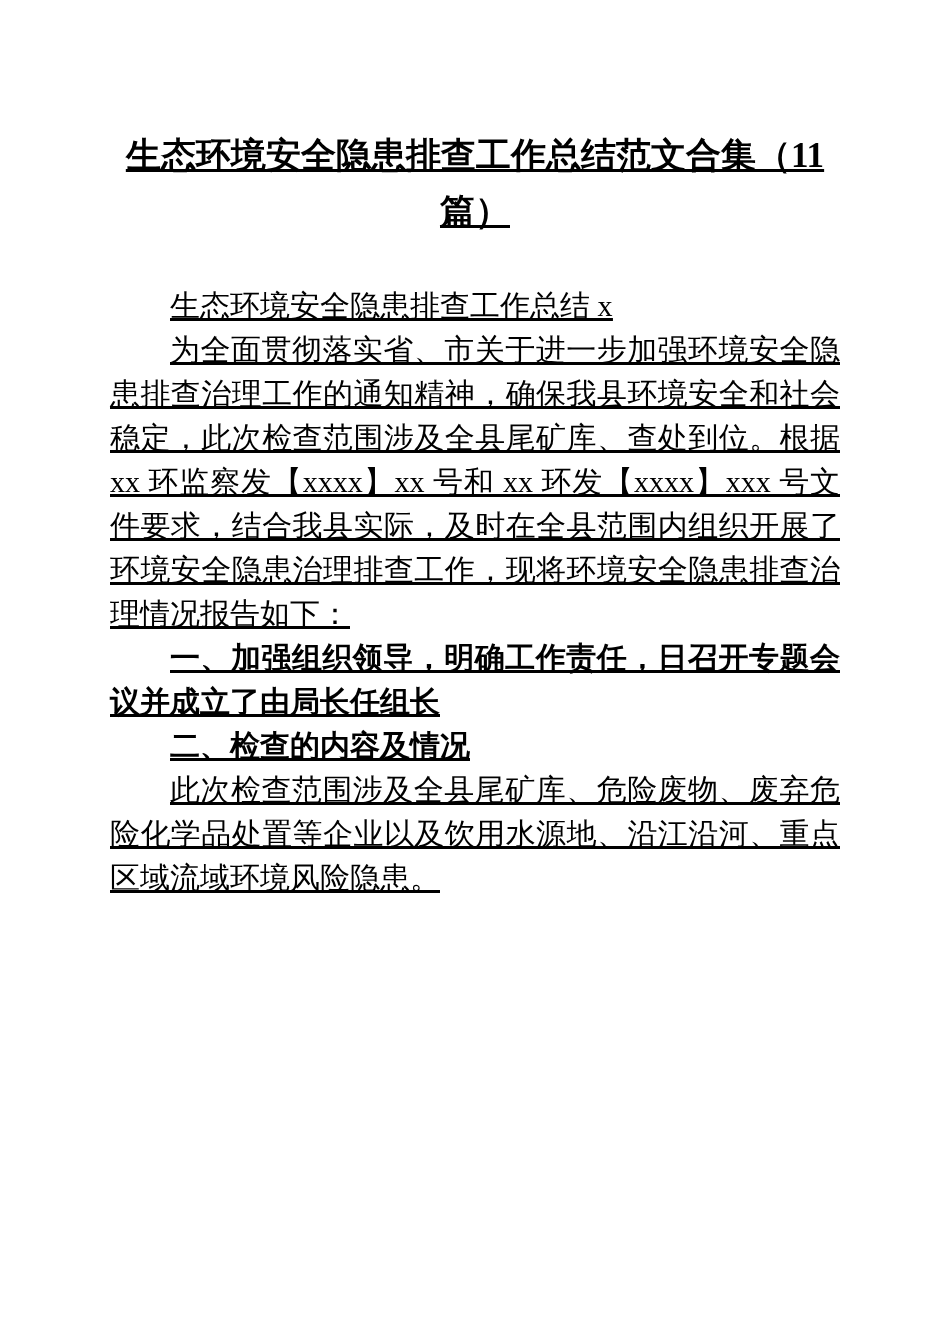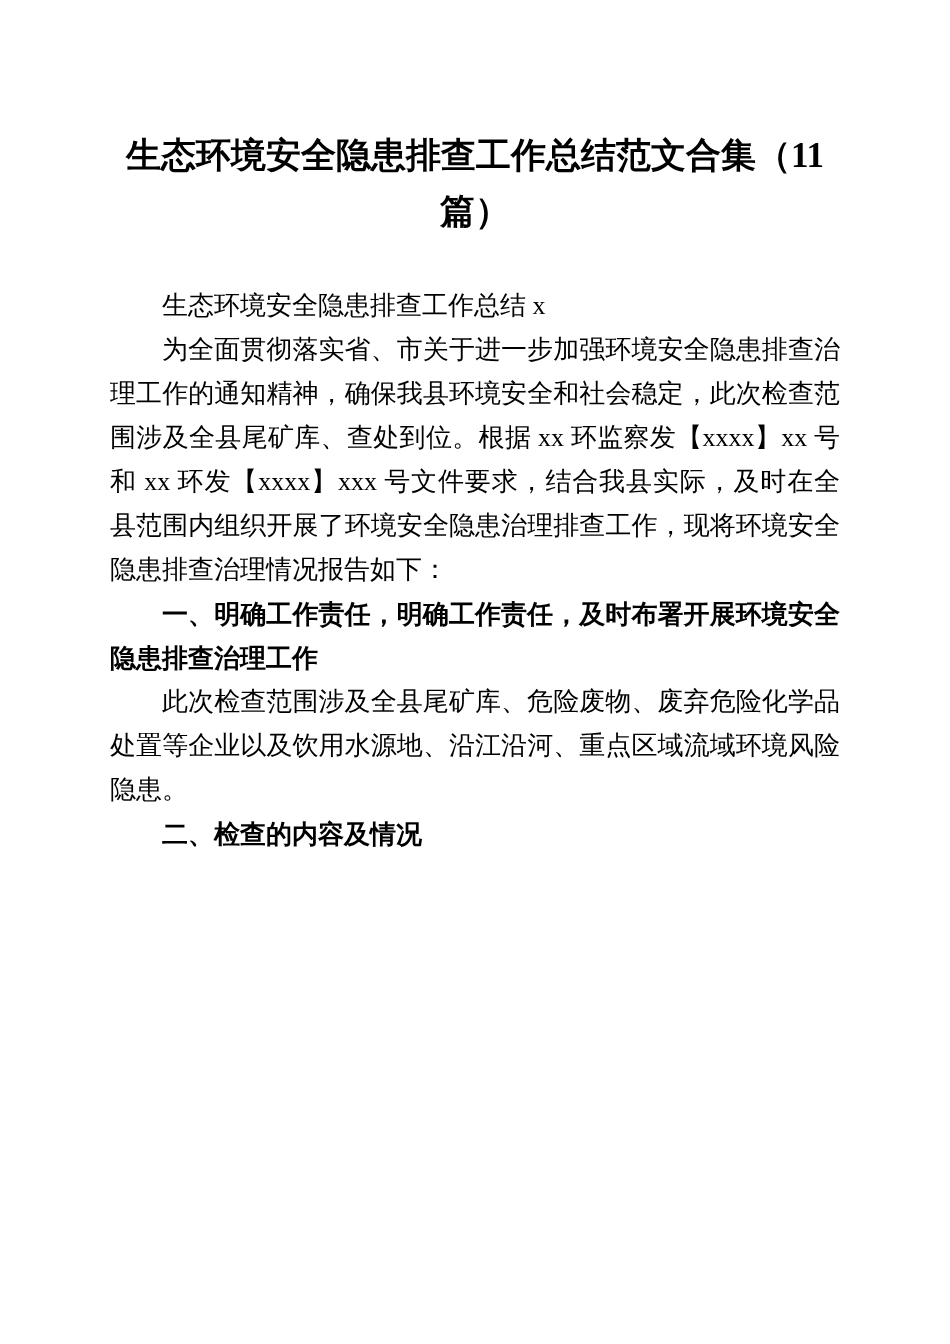"生态环境安全隐患排查工作总结范文合集（11 篇）" * { text-decoration: none -> underline }
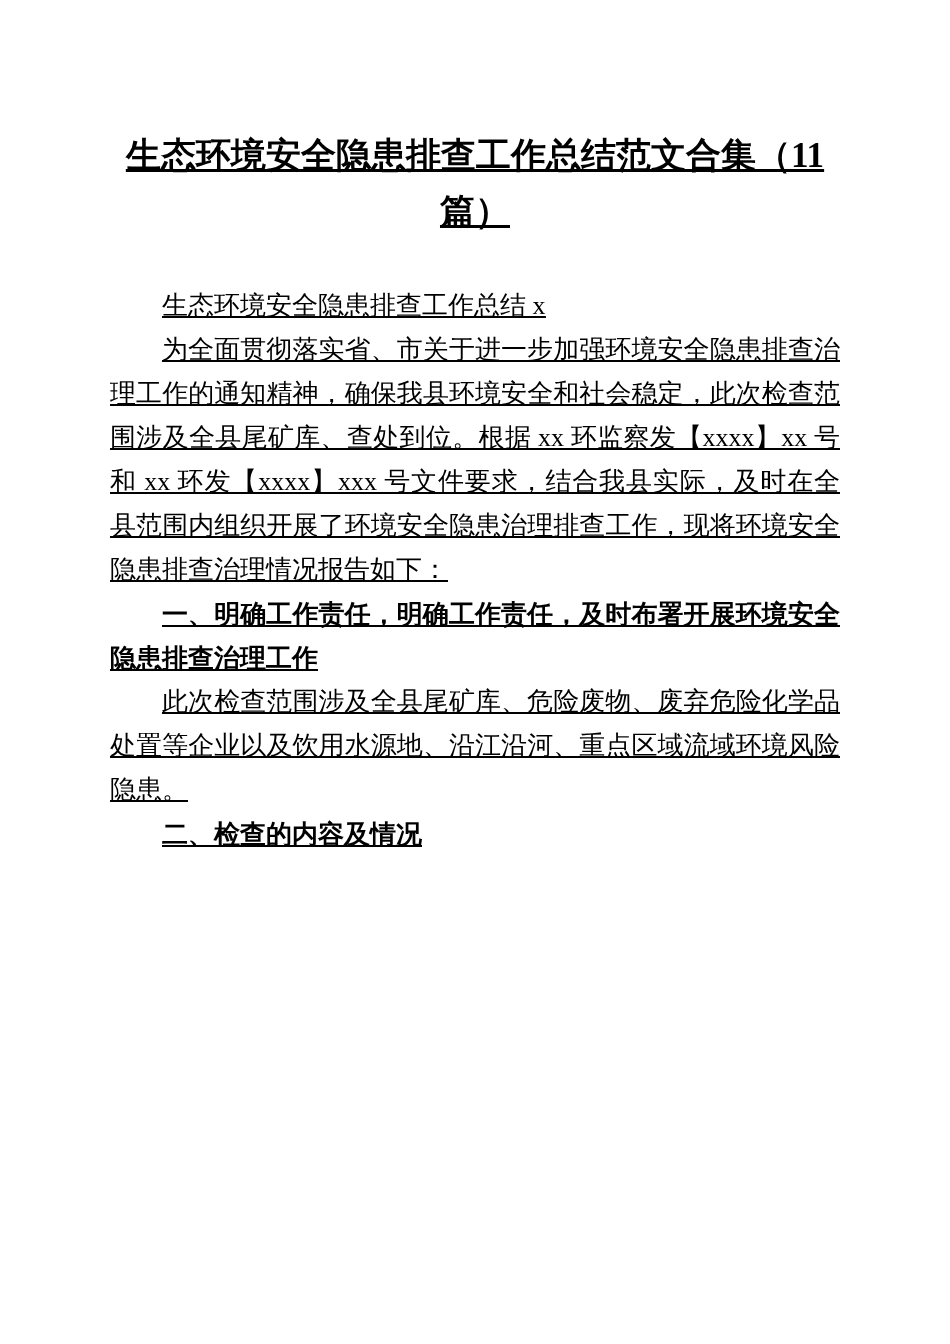"生态环境安全隐患排查工作总结 x" .para { font-size: 26px -> 30px }
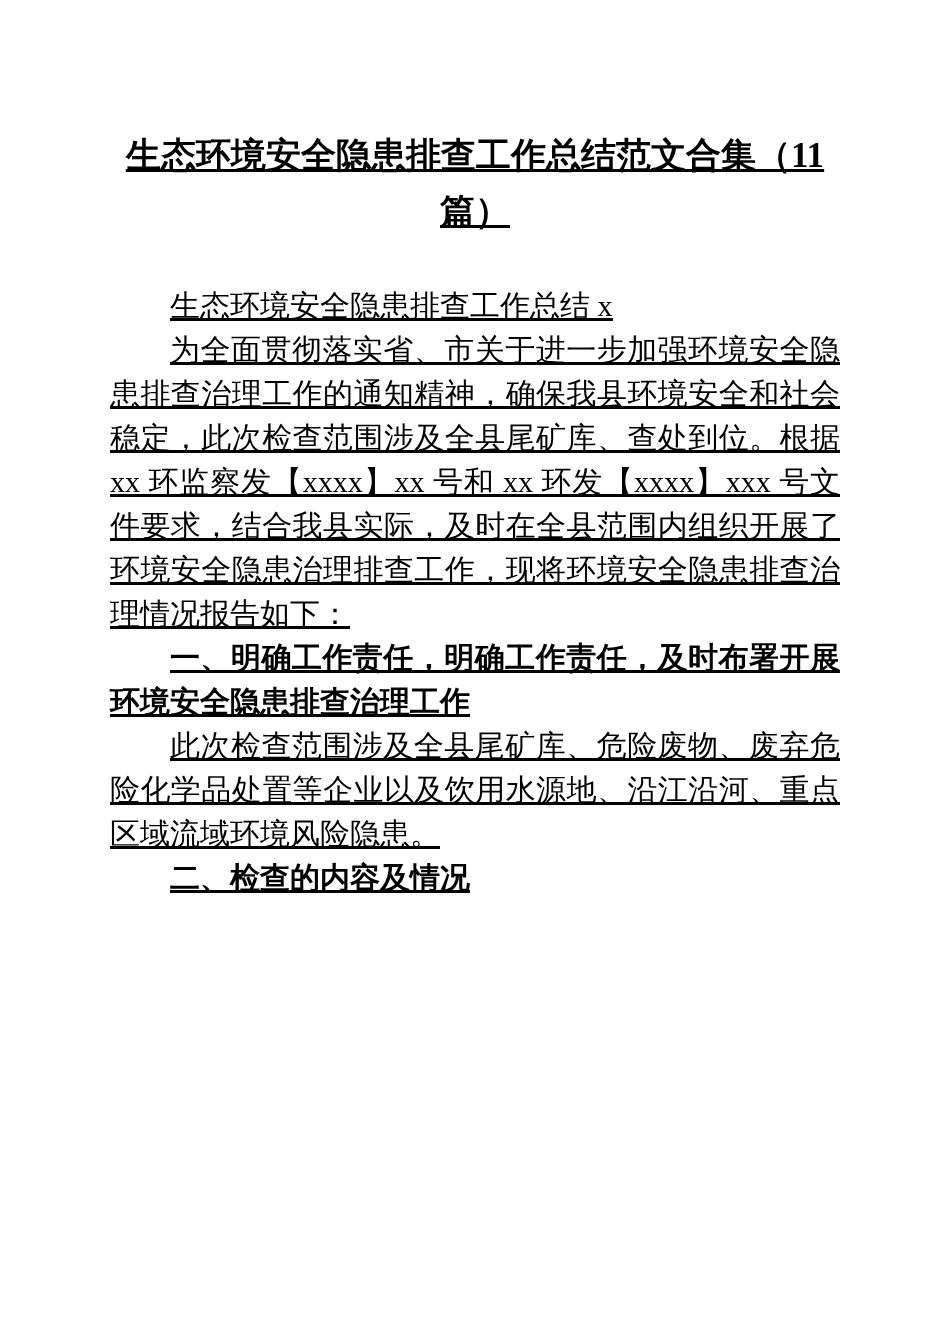"一、明确工作责任，明确工作责任，及时布署开展环境安全隐患排查治理工作" p.para { text: 明确工作责任，明确工作责任，及时布署开展环境安全隐患排查治理工作 -> 加强组织领导，明确工作责任，日召开专题会议并成立了由局长任组长 }
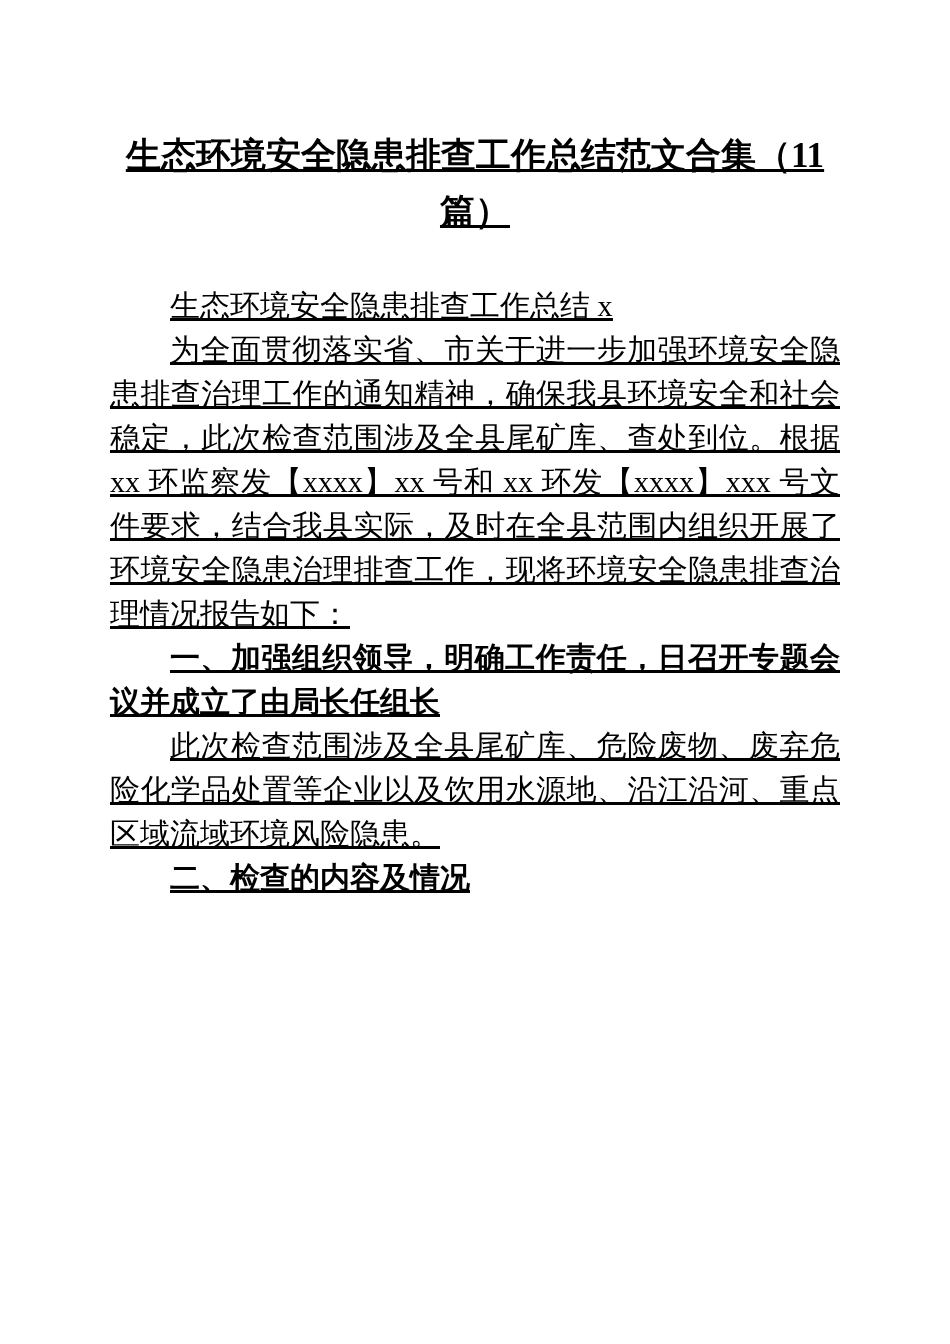"此次检查范围涉及全县尾矿库、危险废物、废弃危险化学品处置等企业以及饮用水源地、沿" p.para { order: before "二、检查的内容及情况" -> after "二、检查的内容及情况" }
